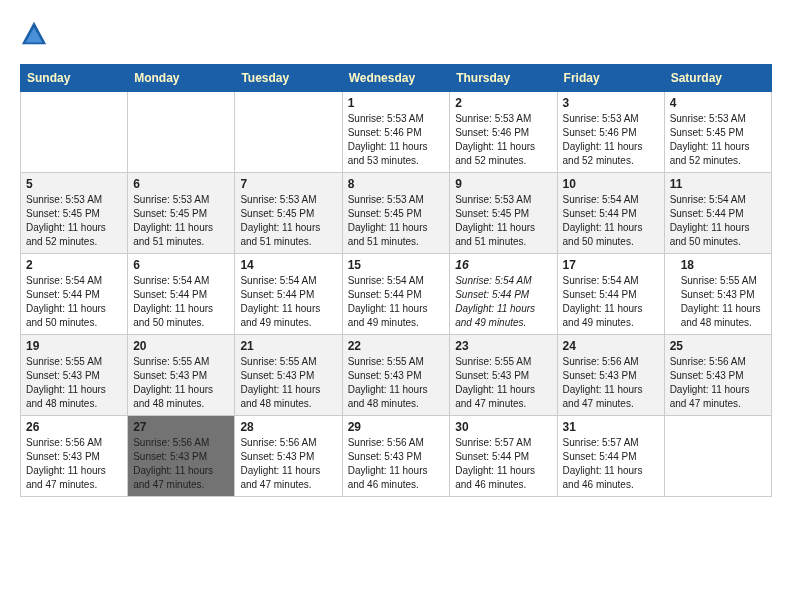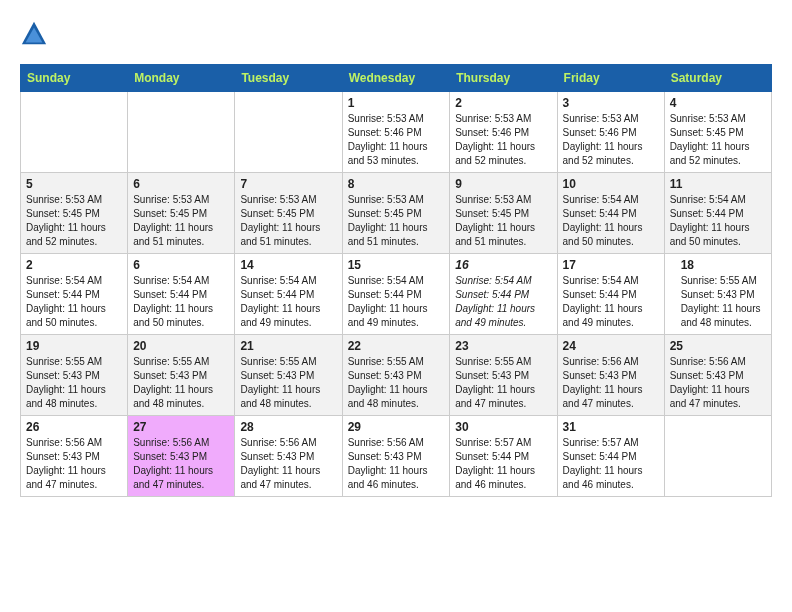"Sunday" .calendar th { color: #bef264 -> #fef9c3 }
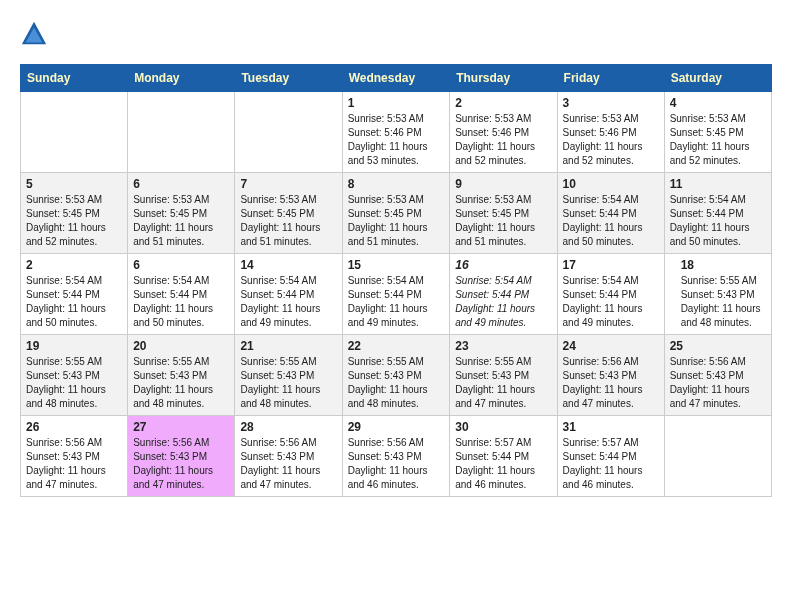"27" td { background: #f0abfc -> #737373 }
